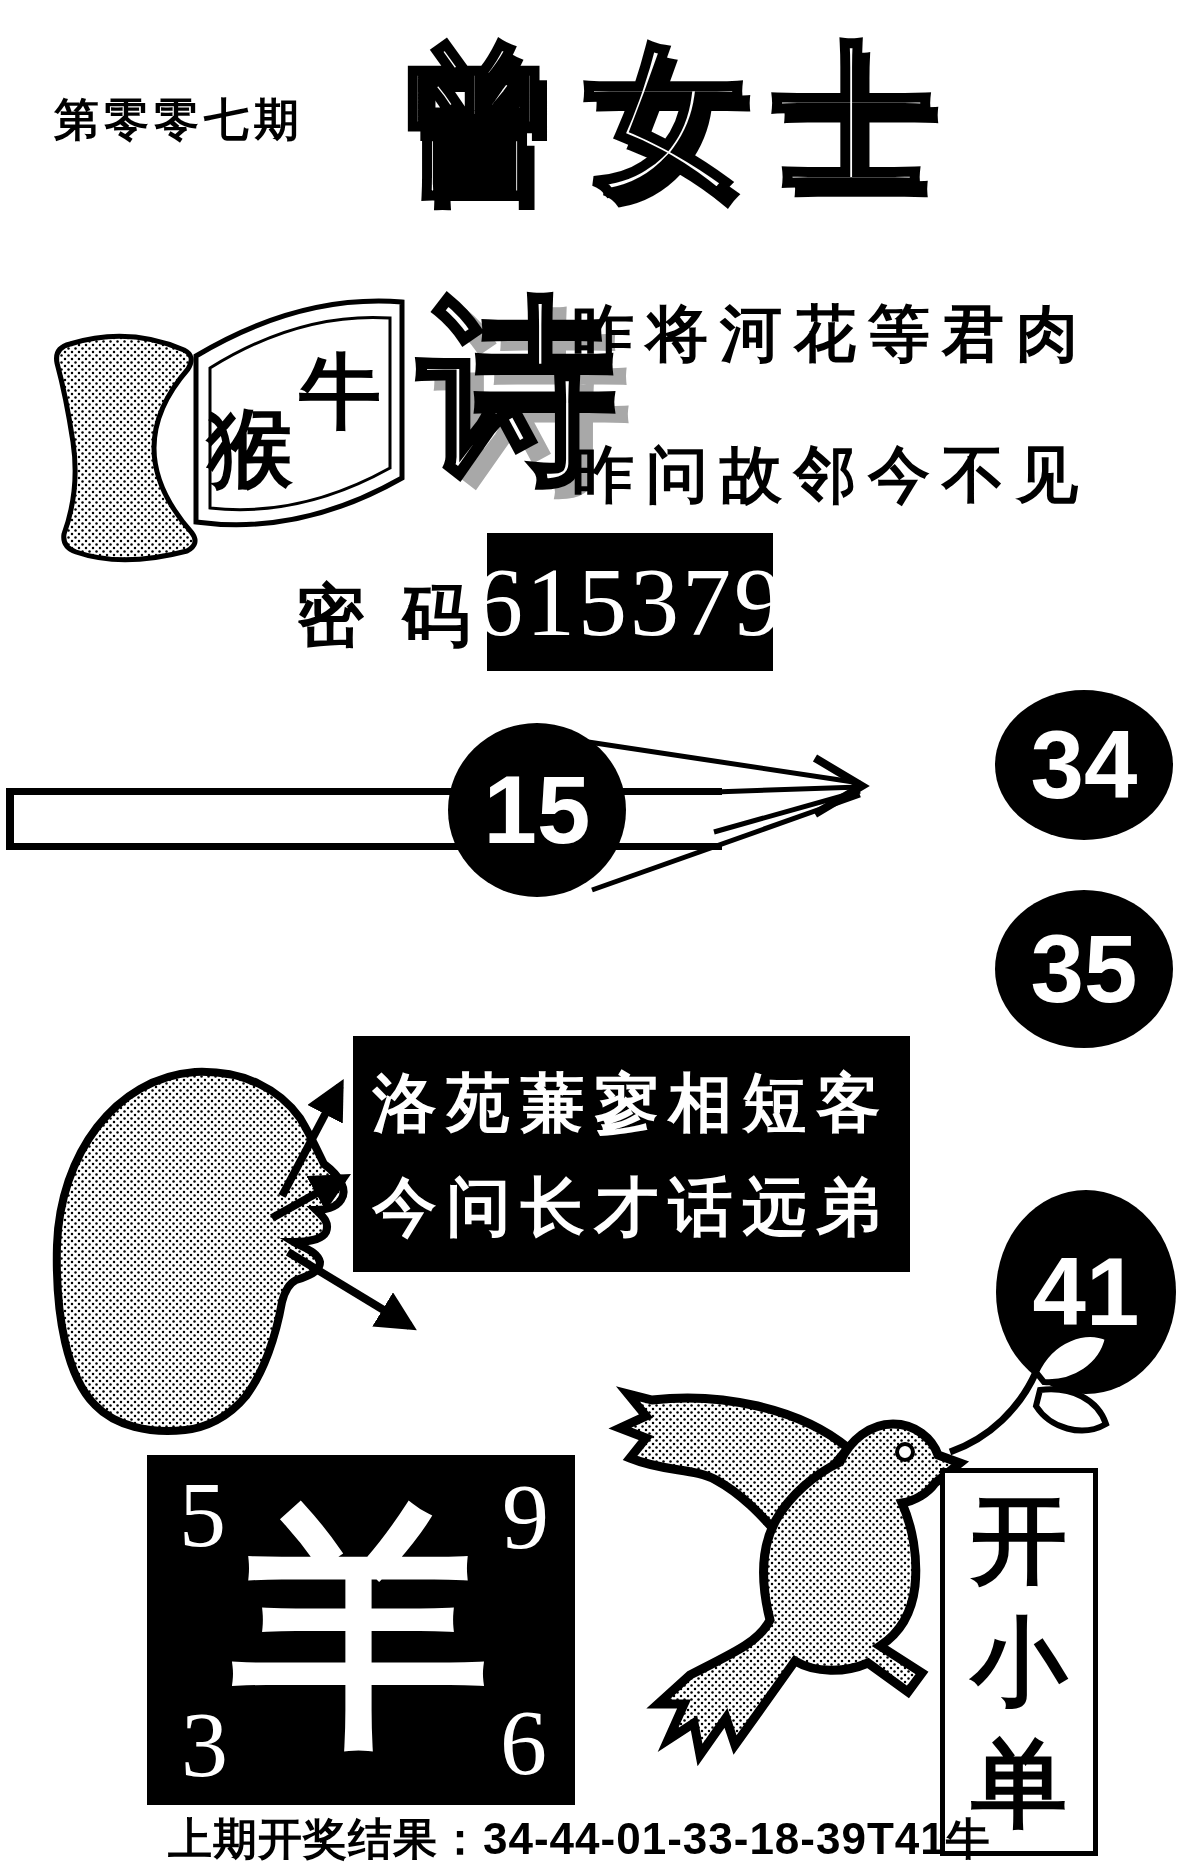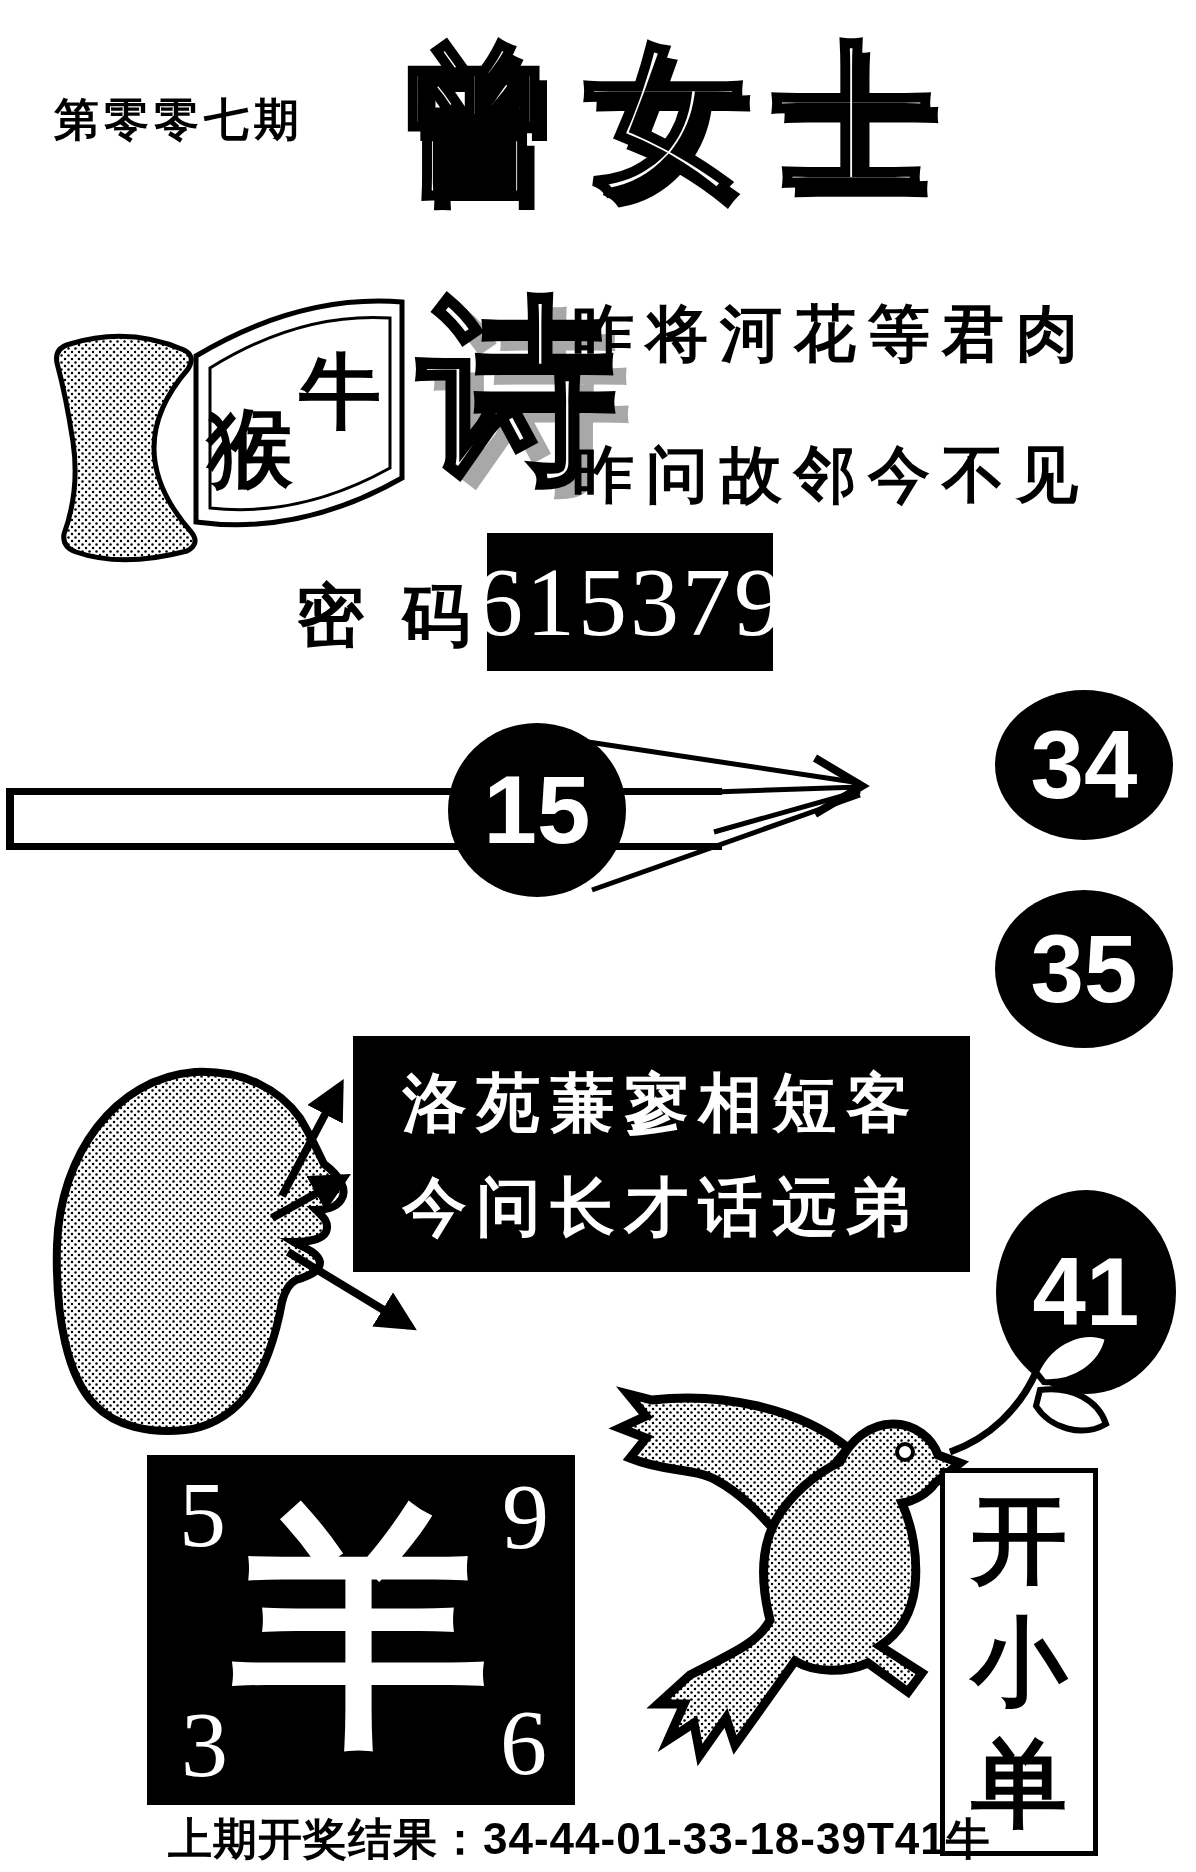"洛苑蒹寥相短客" .speech { width: 617px -> 557px }
